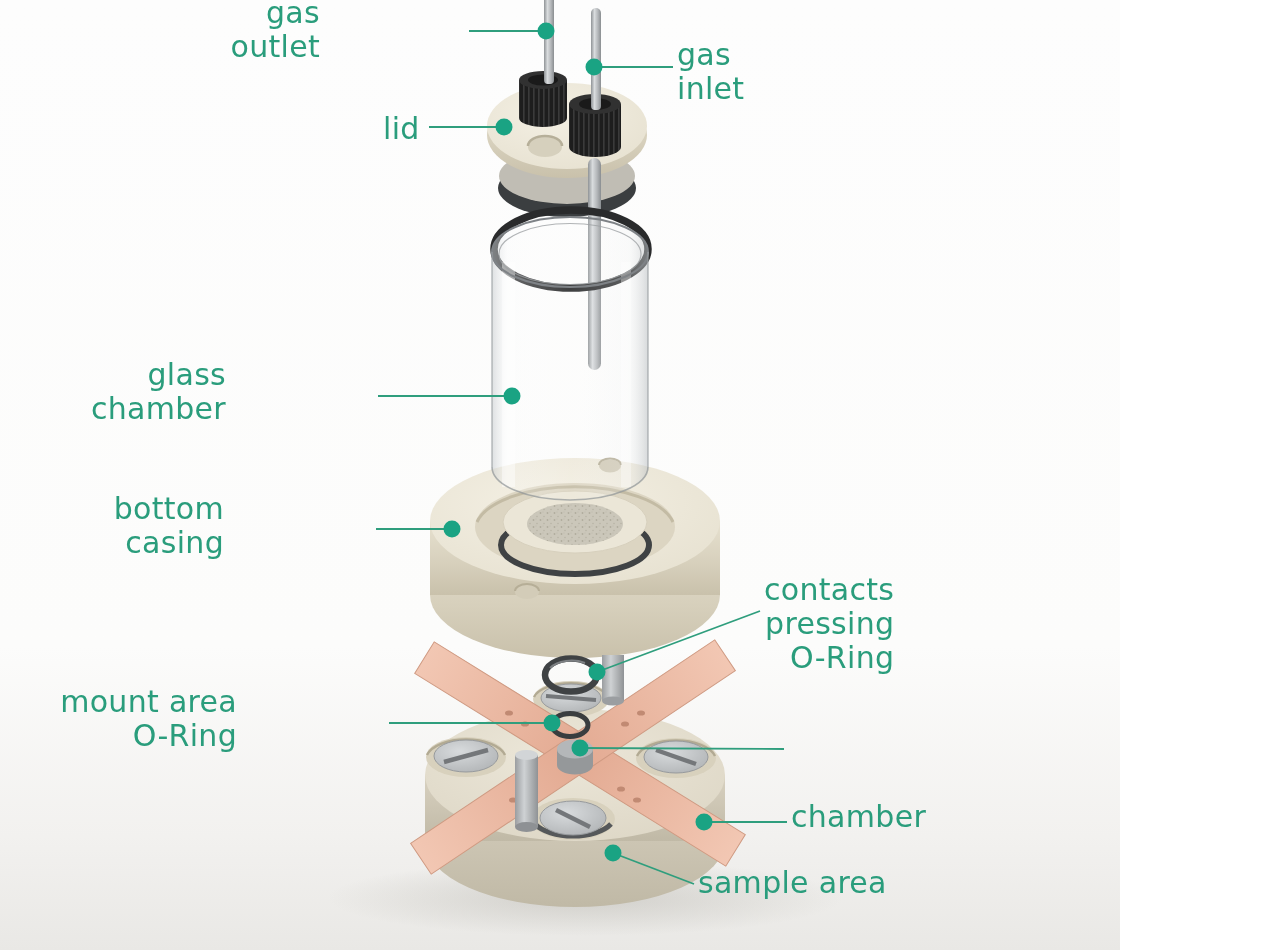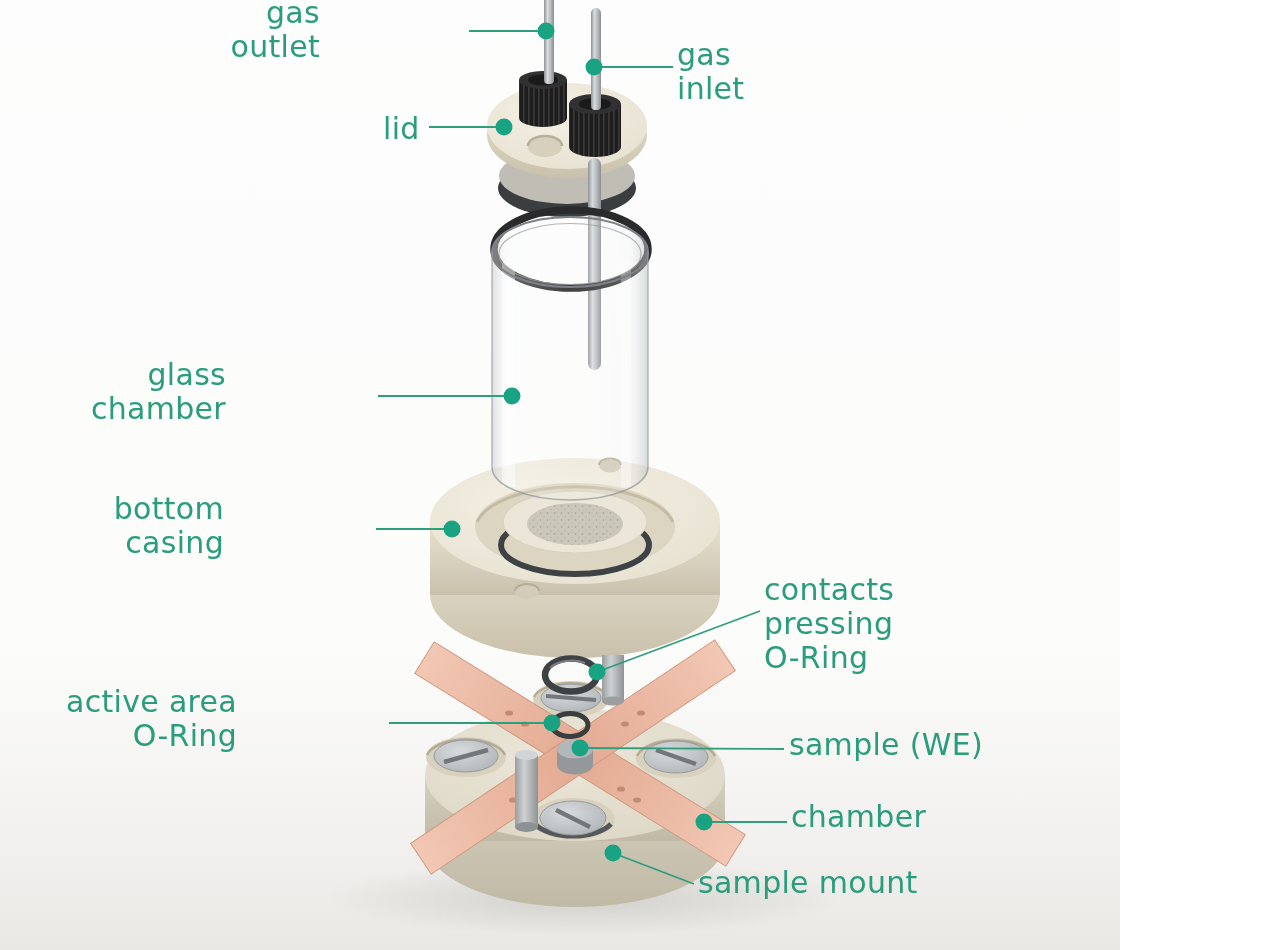"contacts" div.label { text-align: none -> right }
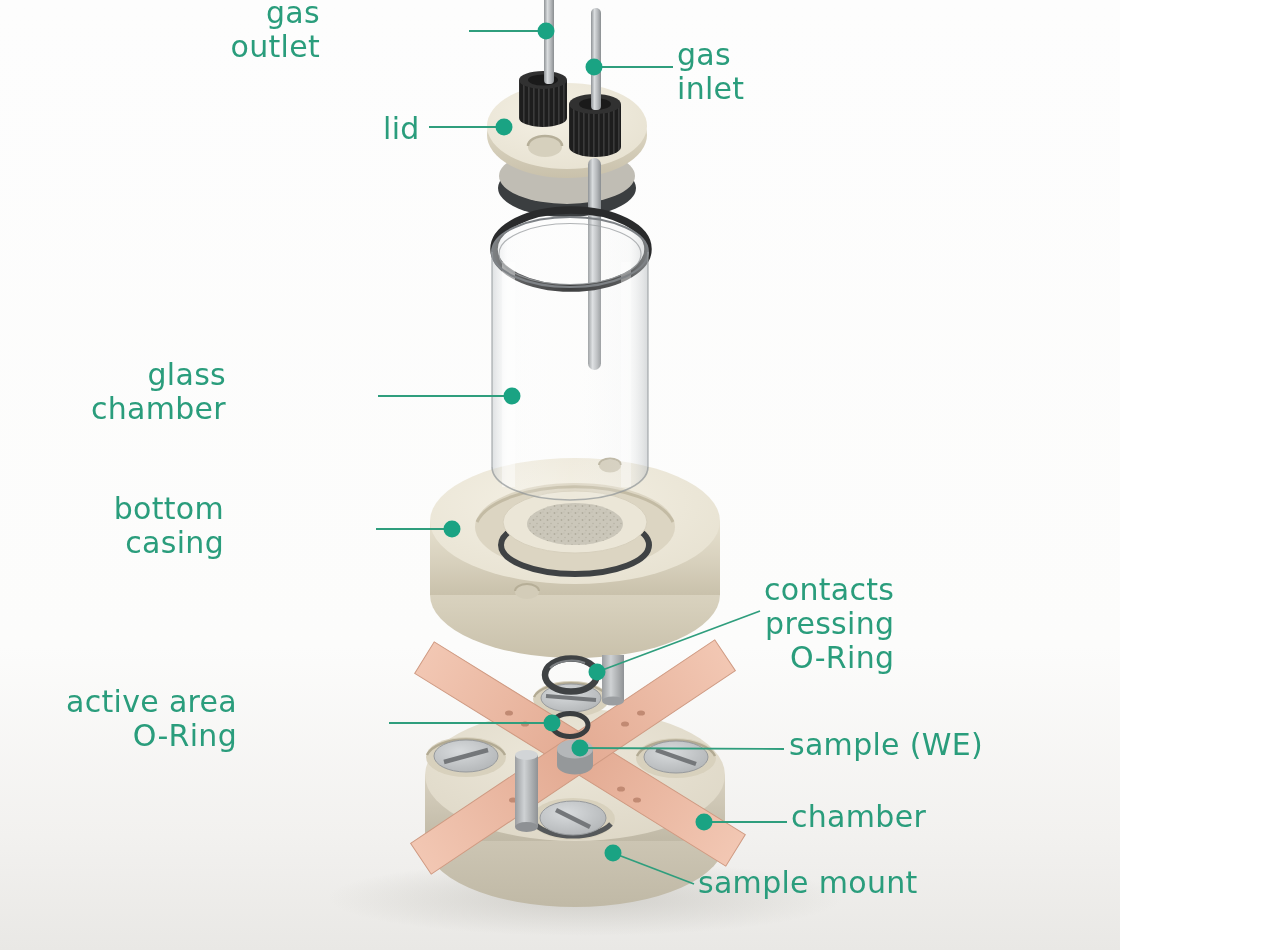"active area" div.label { text: active -> mount }
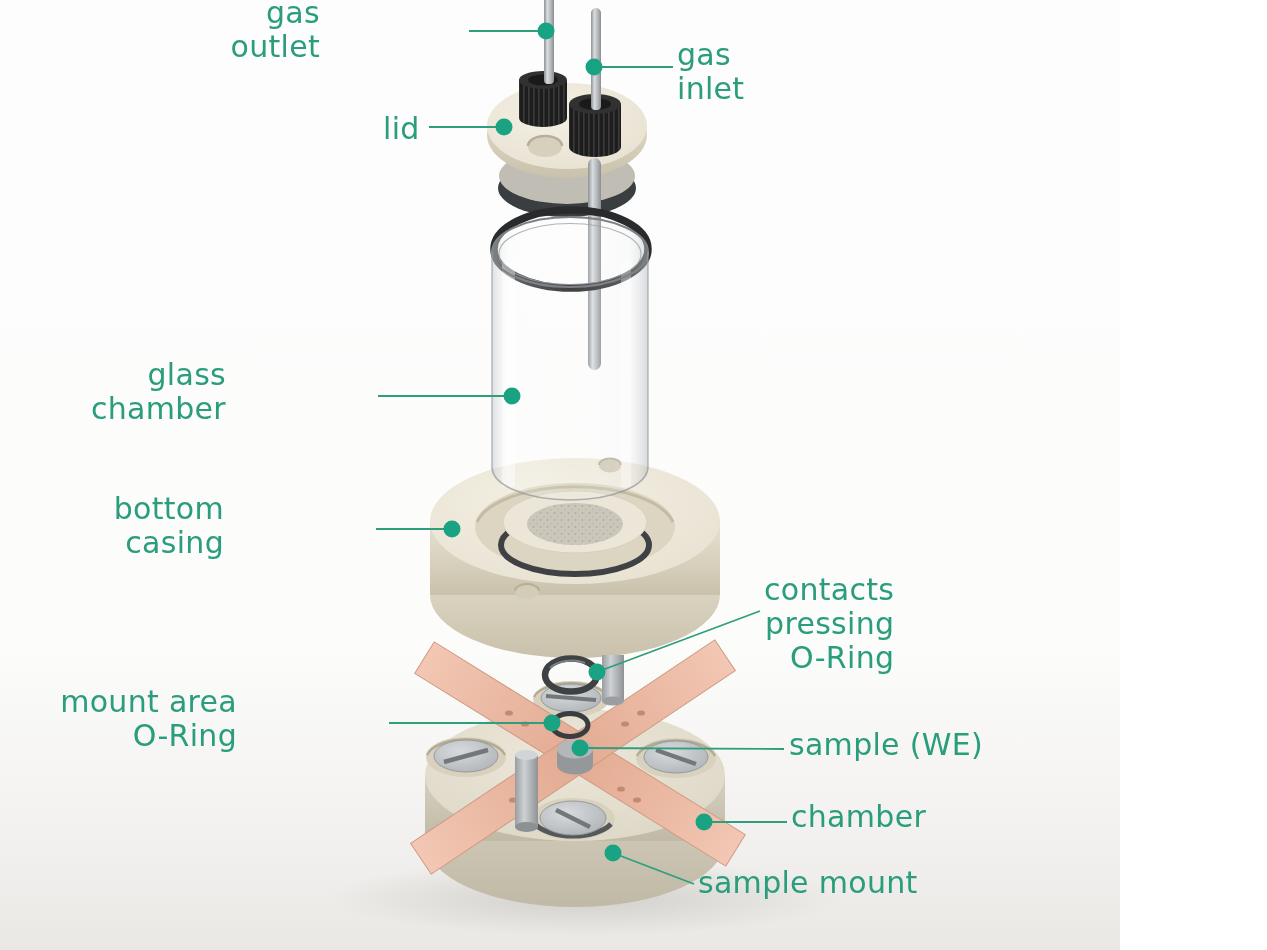"sample (WE)" div.label { html: <div>sample (WE)</div> -> none }
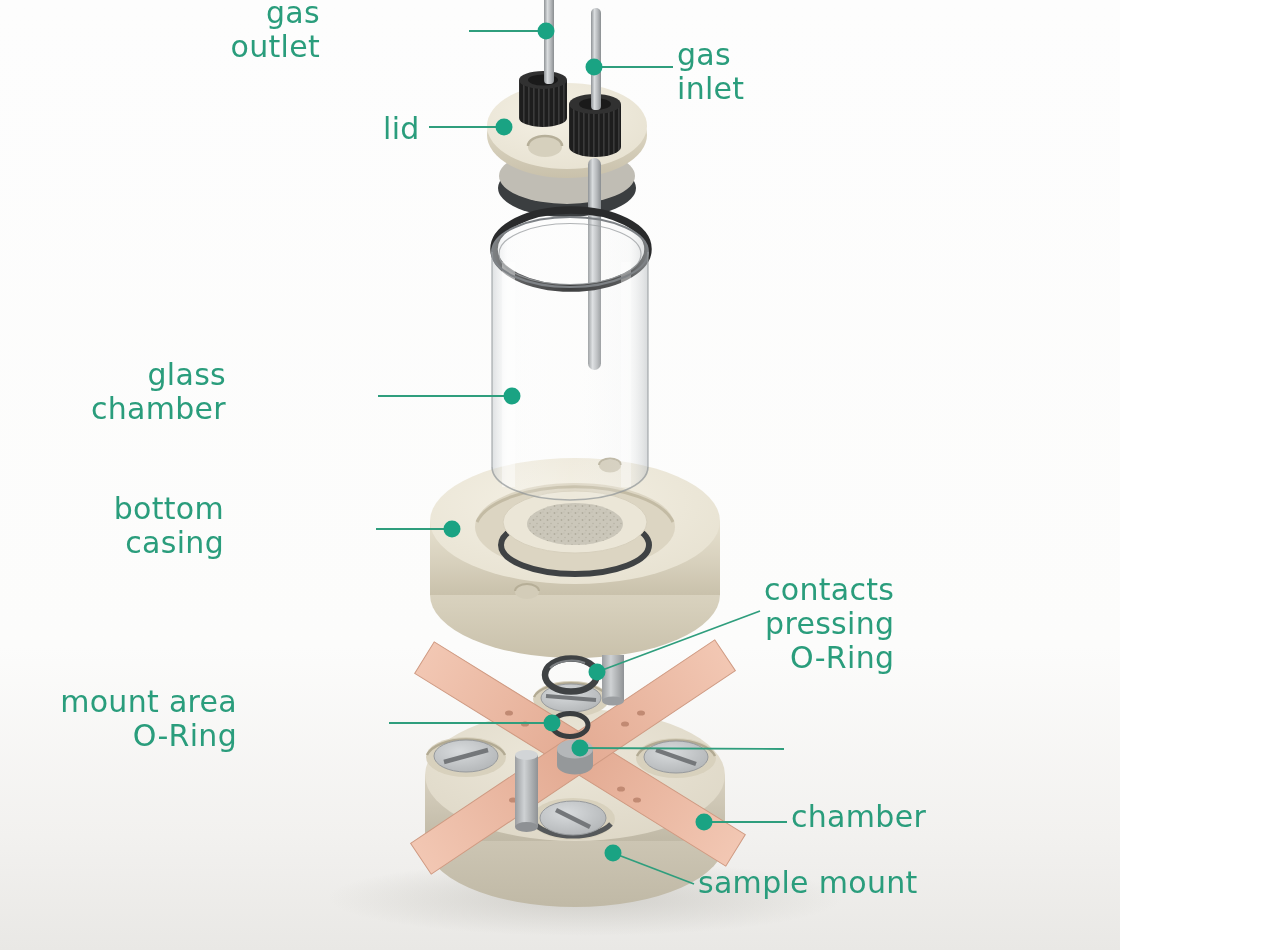"sample mount" div.label { text: mount -> area }
